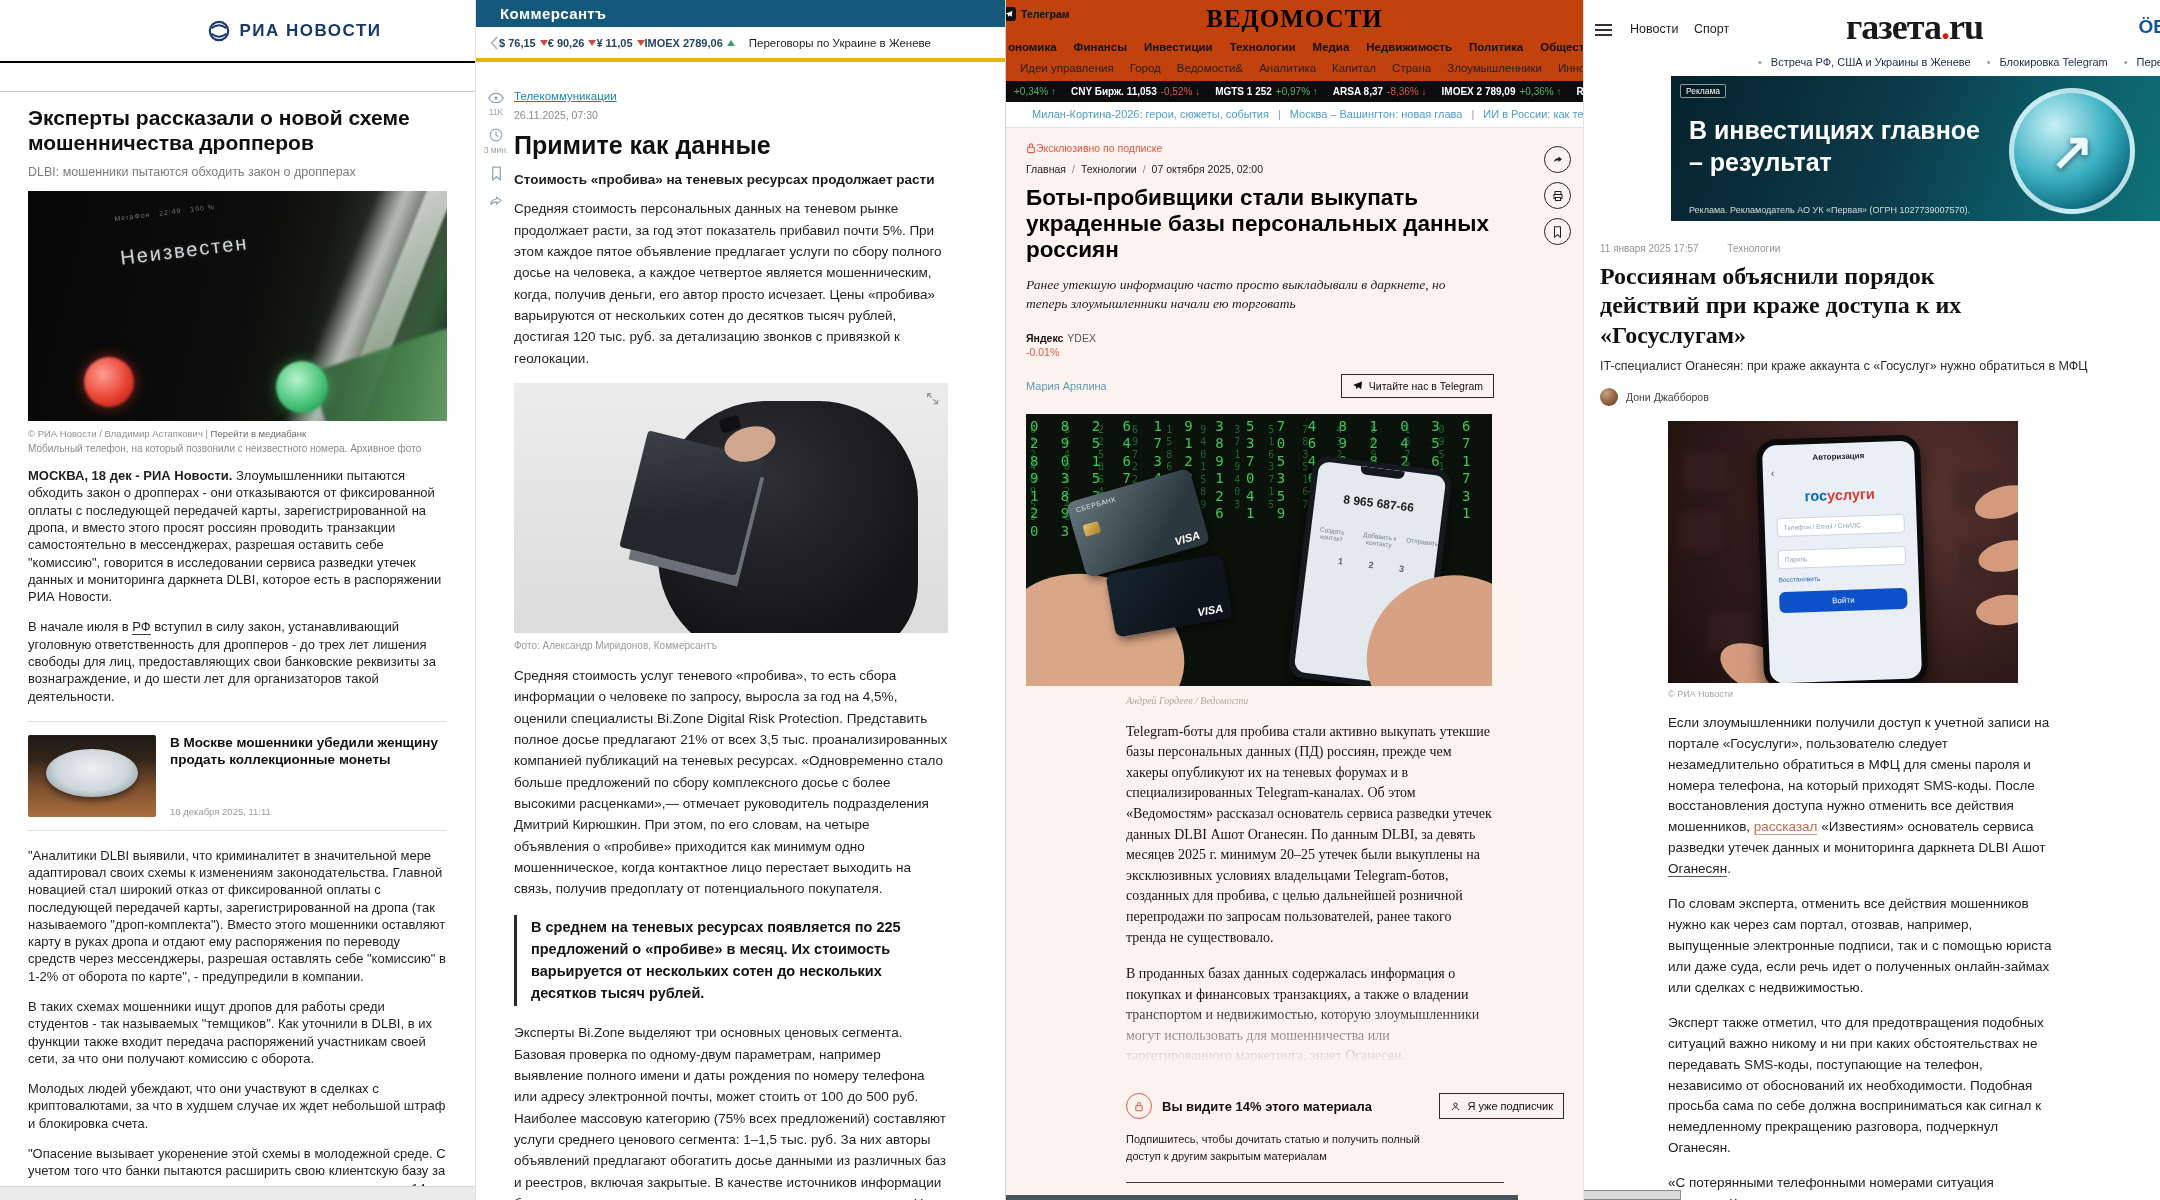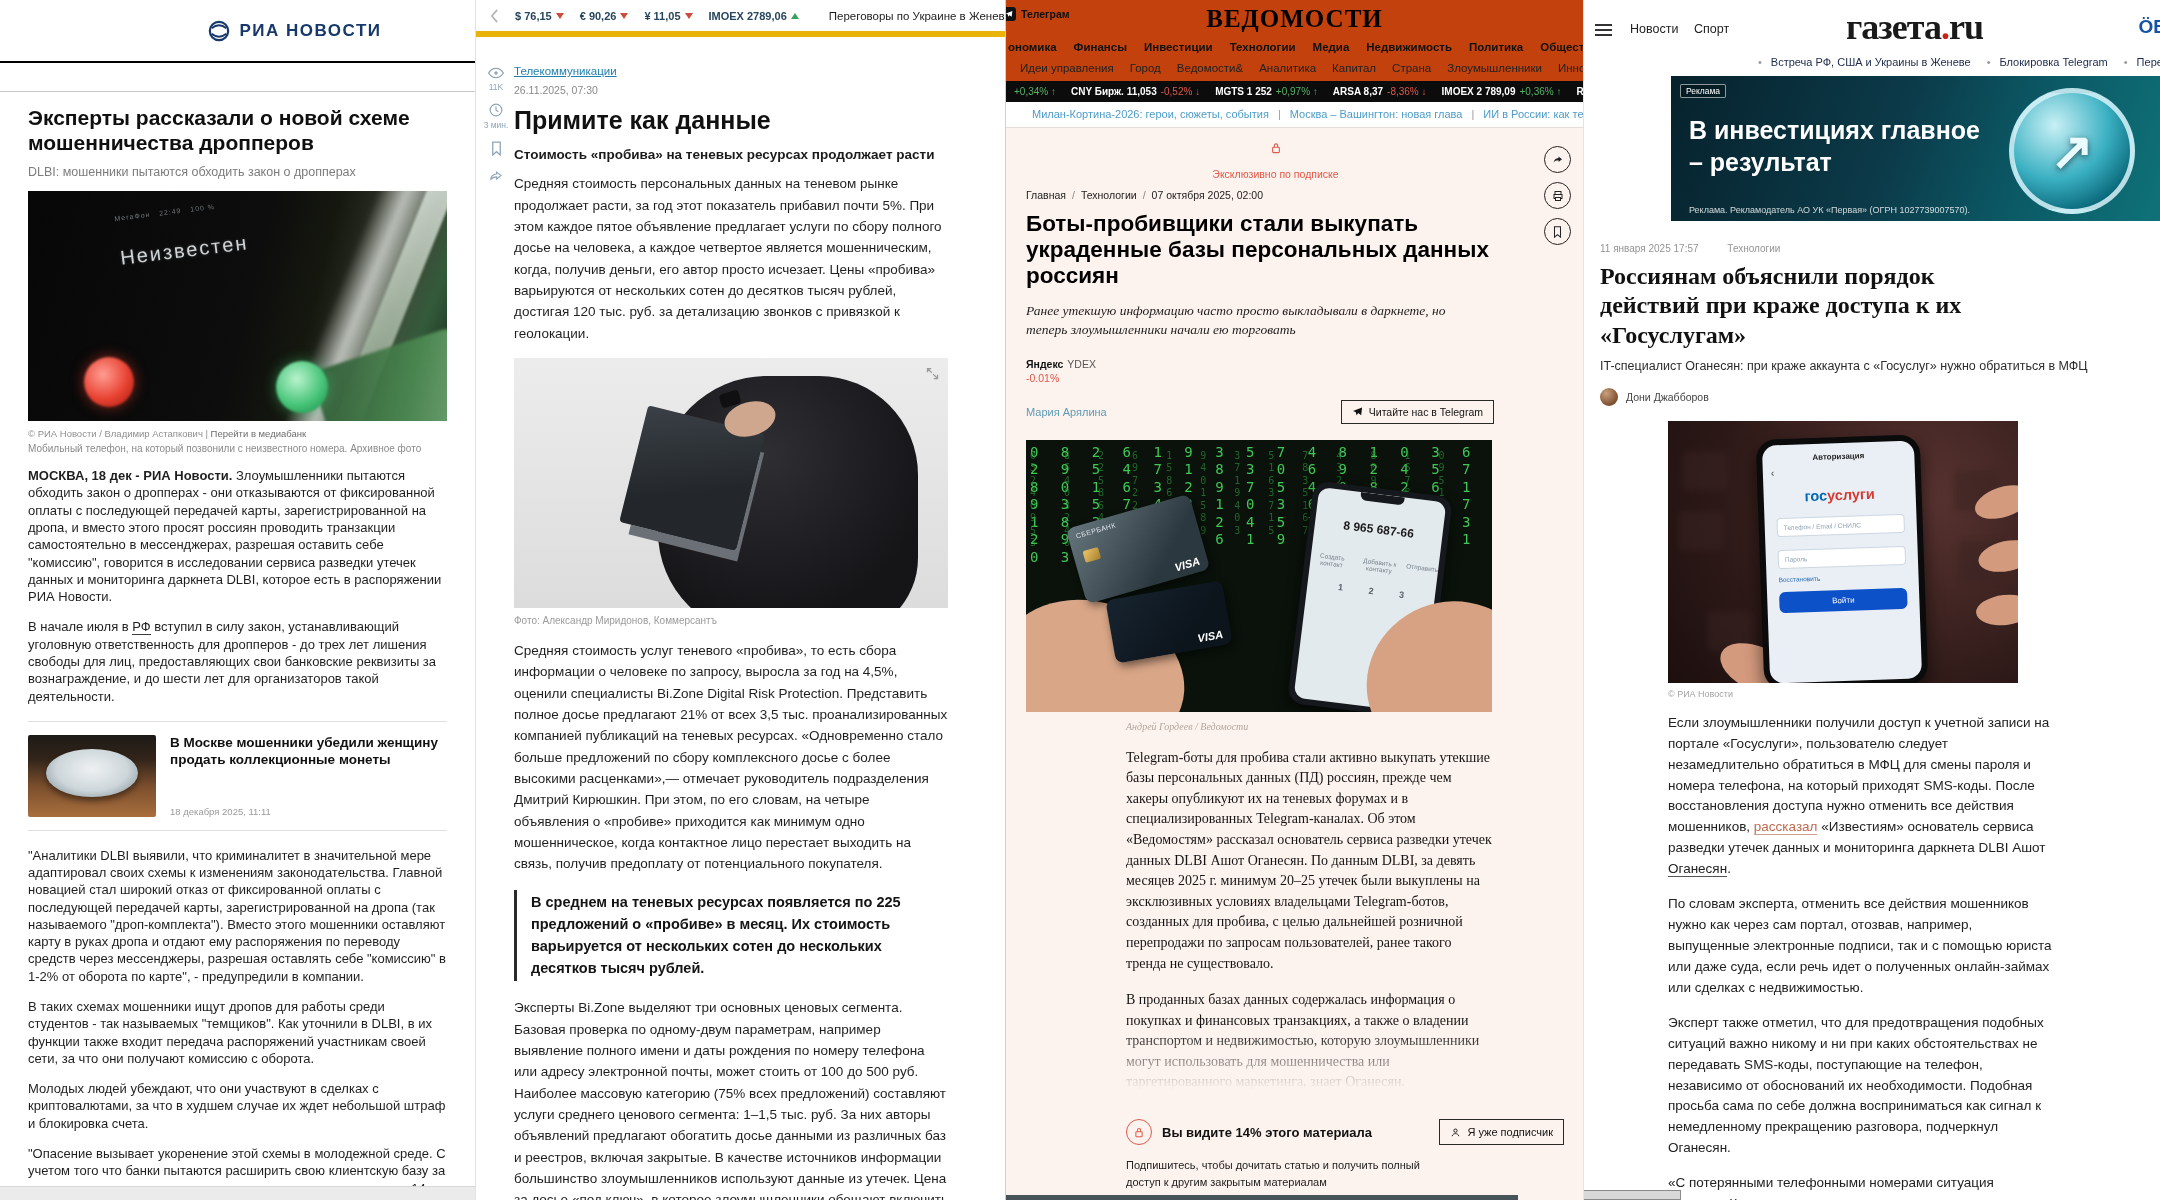"Коммерсантъ" div.kom-bar { html: none -> <div> <a>Коммерсантъ</a> </div> }
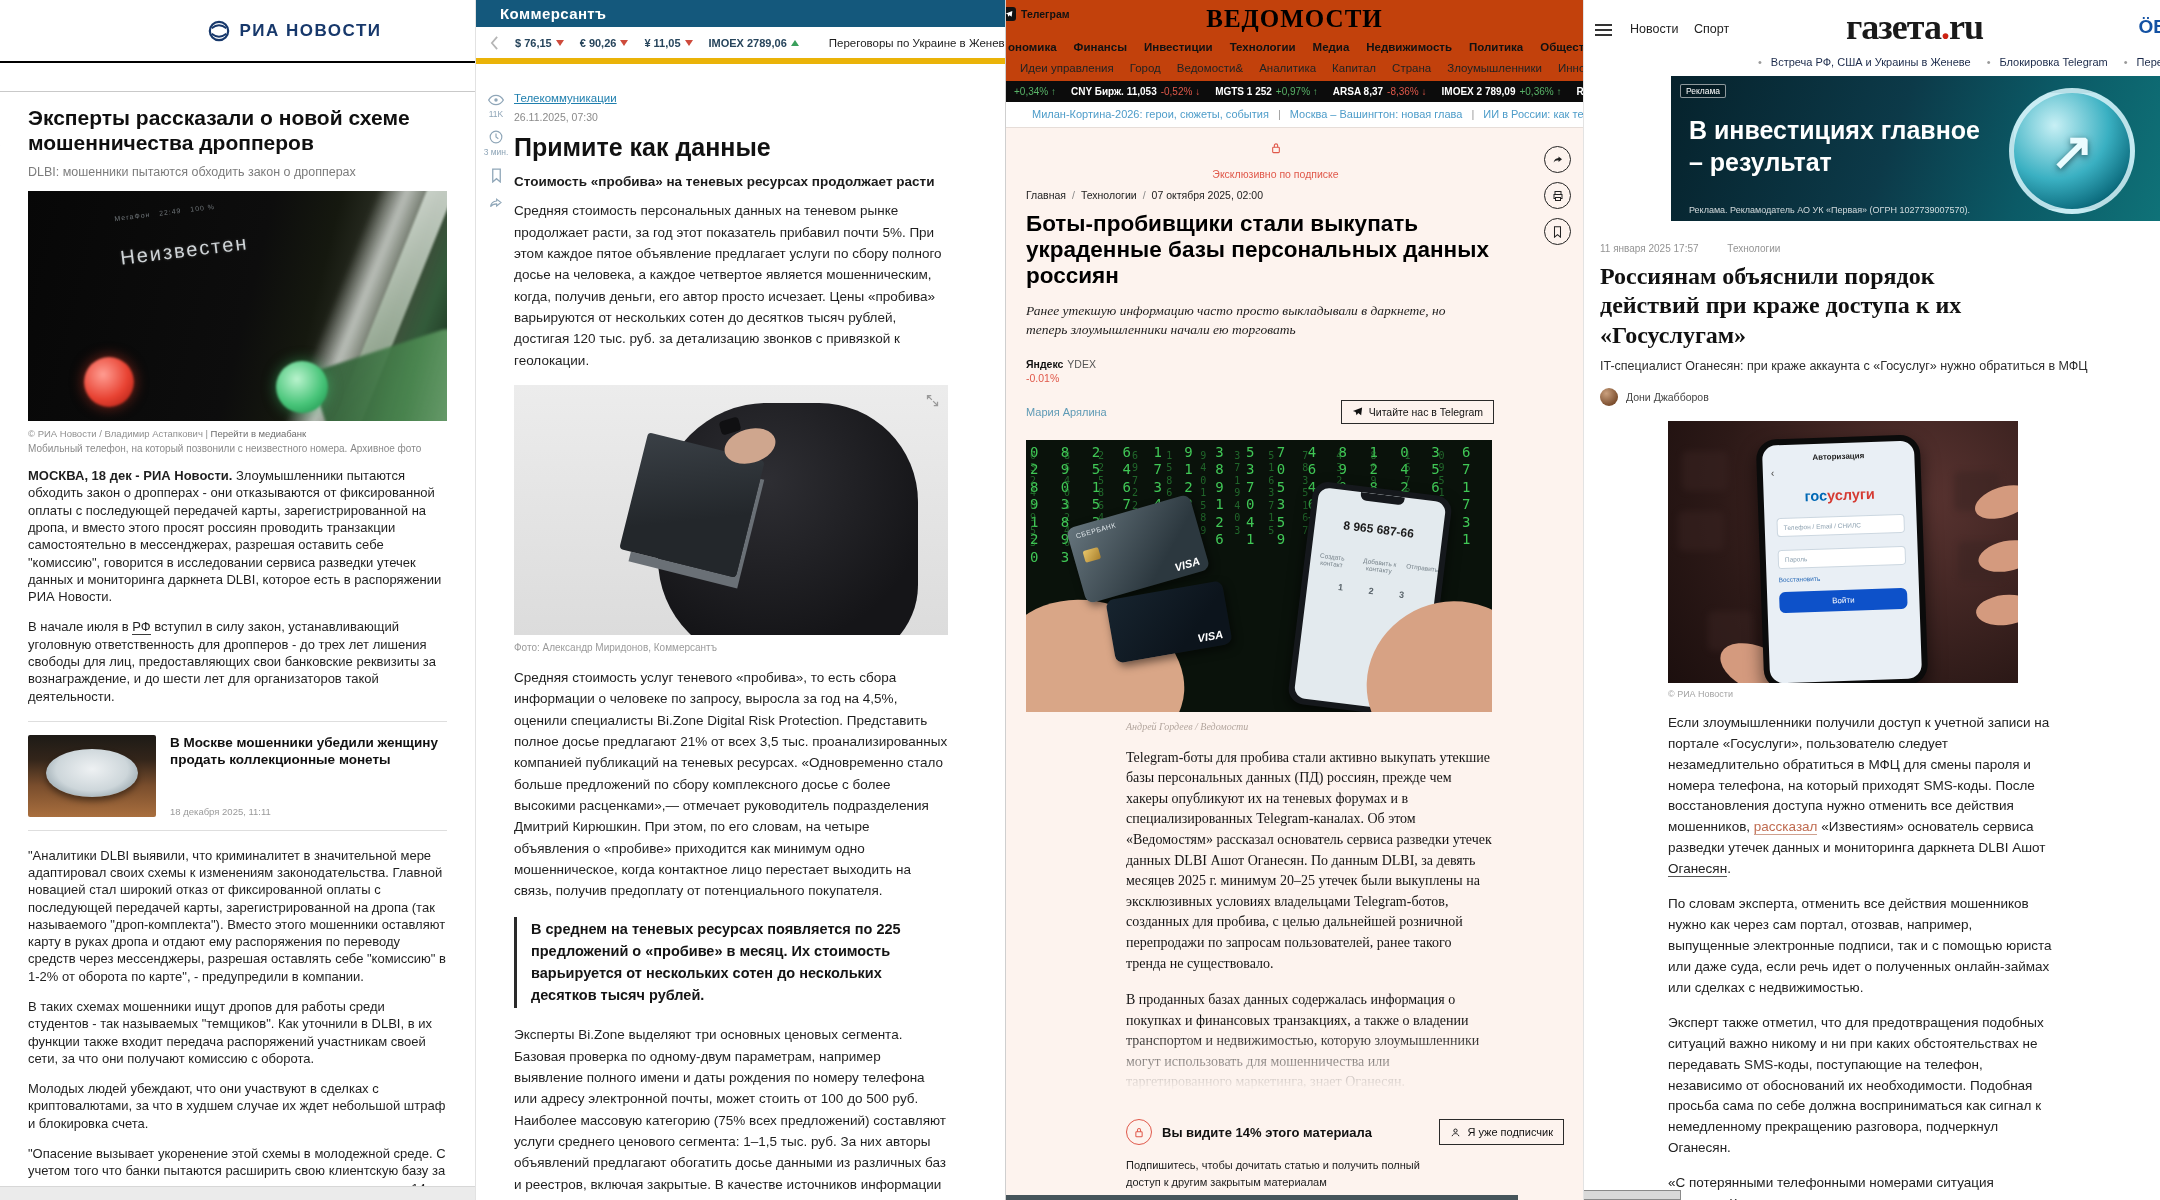"$ 76,15" .kom-ticker { border-bottom: 6px solid #eab308 -> 4px solid #eab308; gap: 16px -> none }
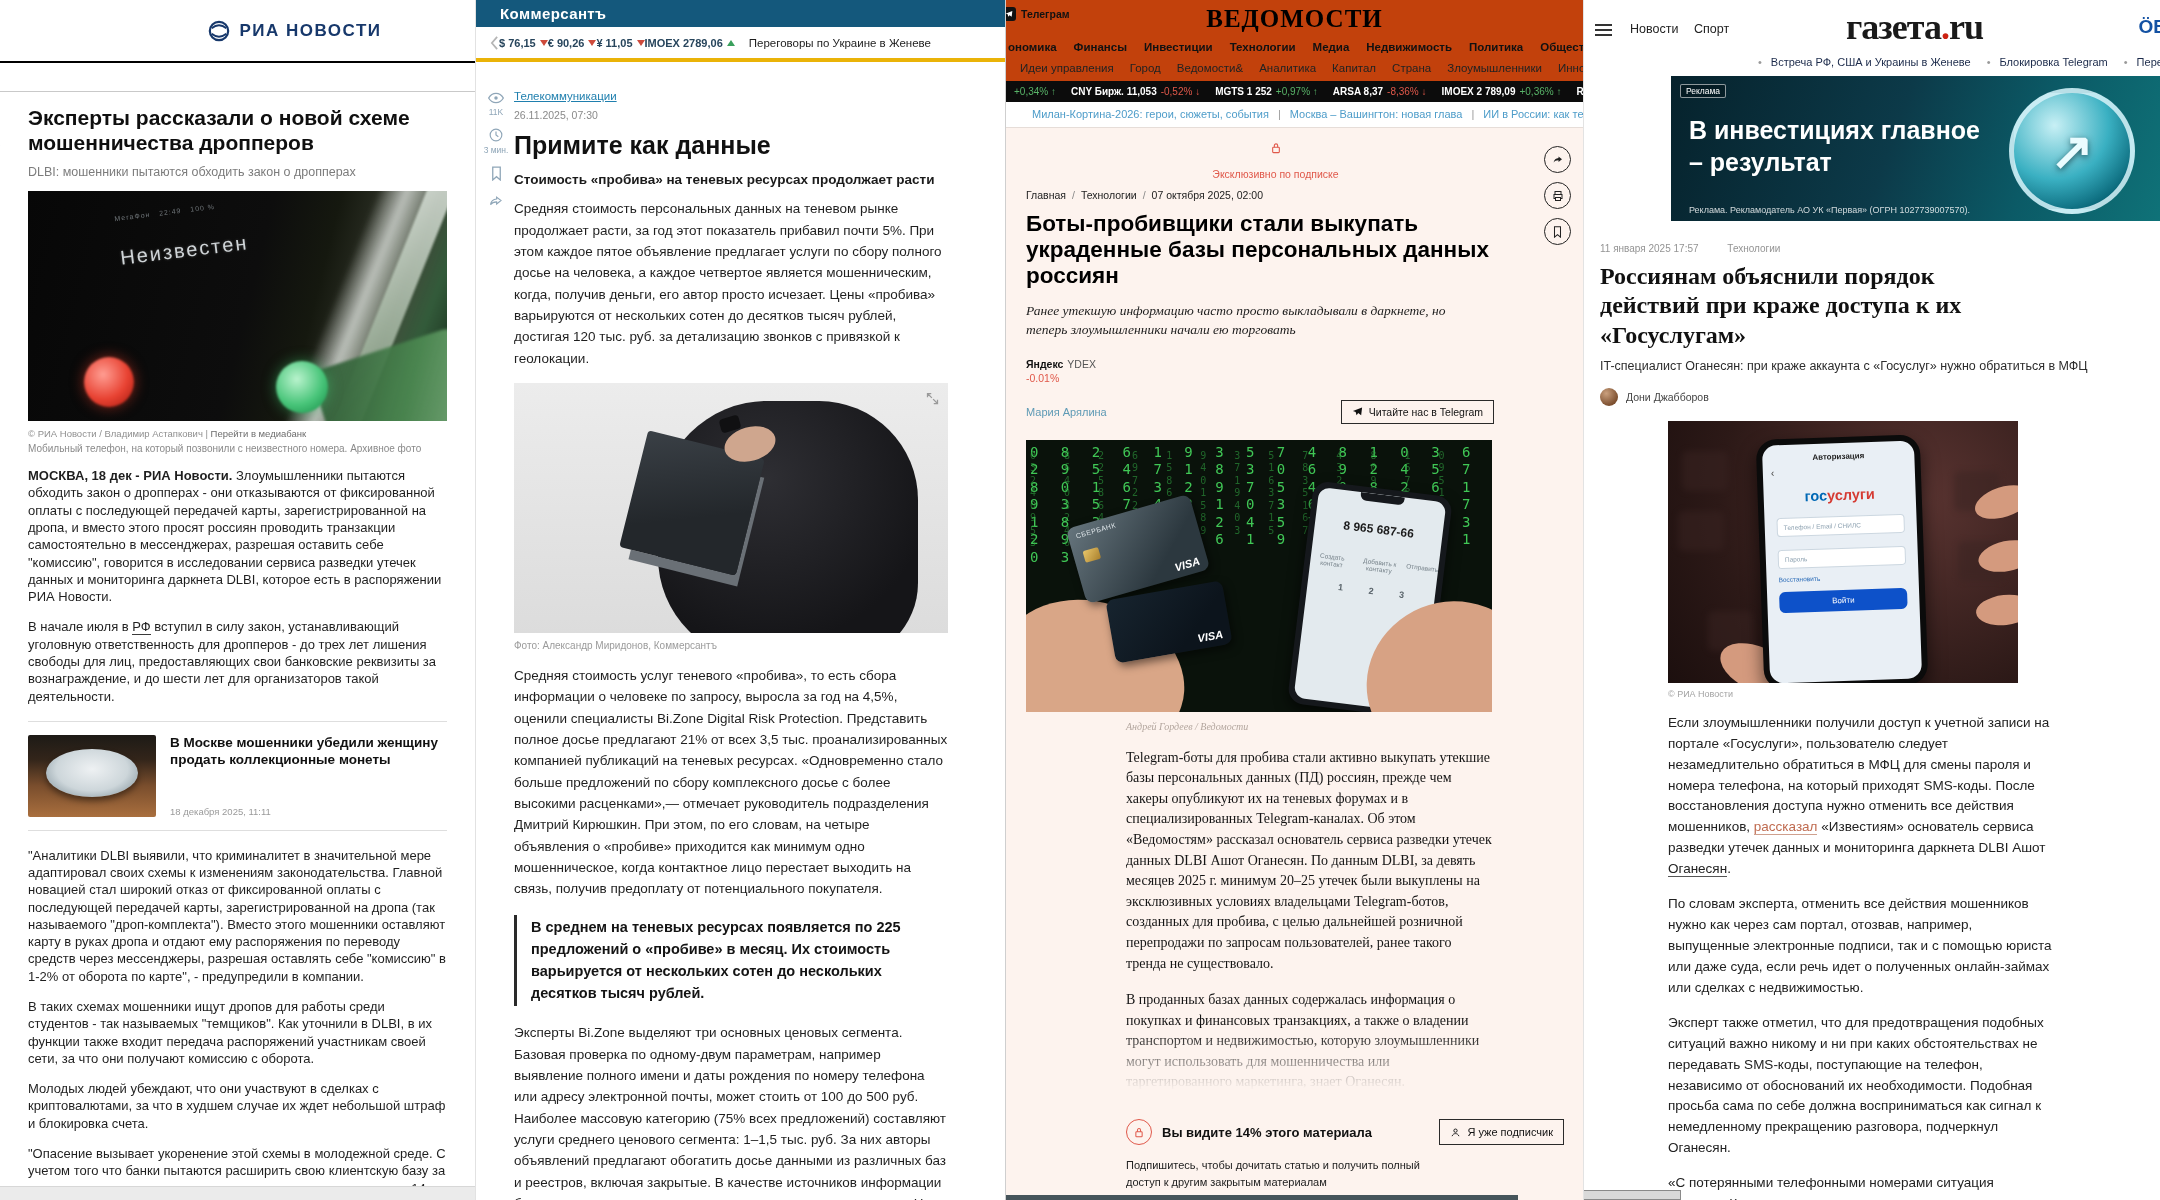"Эксклюзивно по подписке" .ved-excl { flex-direction: column -> none; gap: 14px -> 0 }
